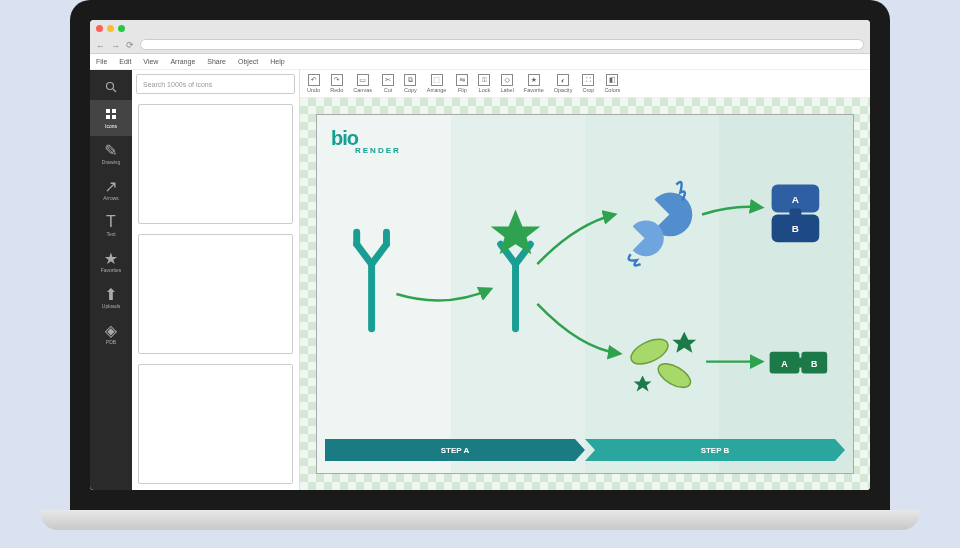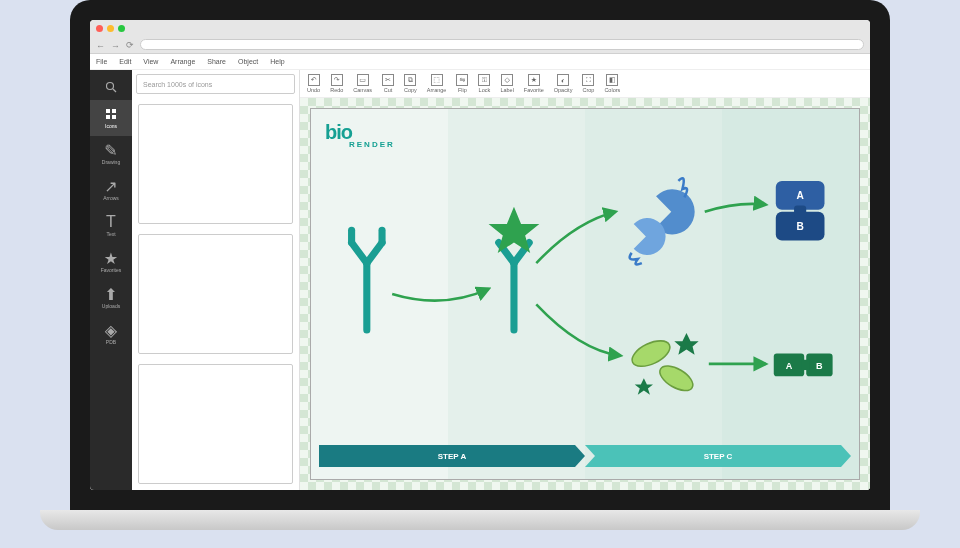"bio" .canvas-wrap { padding: 10px -> 16px }
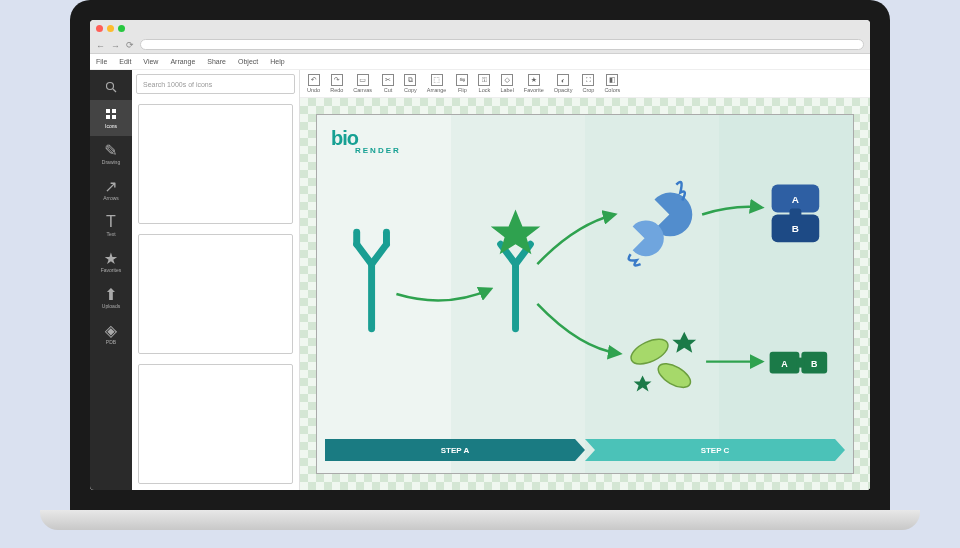"STEP B" div.step { html: none -> <div>STEP B</div> }
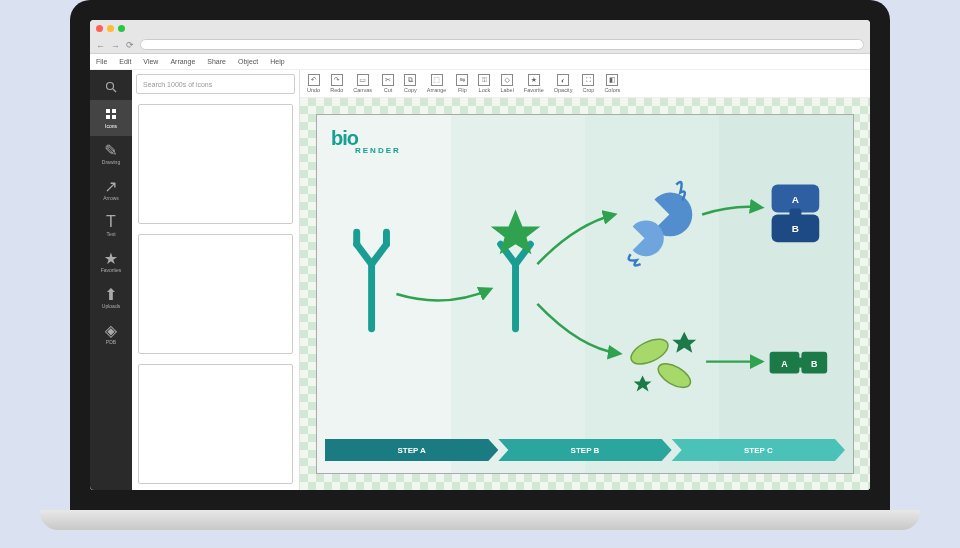"STEP C" div.step { html: <div>STEP C</div> -> none }
